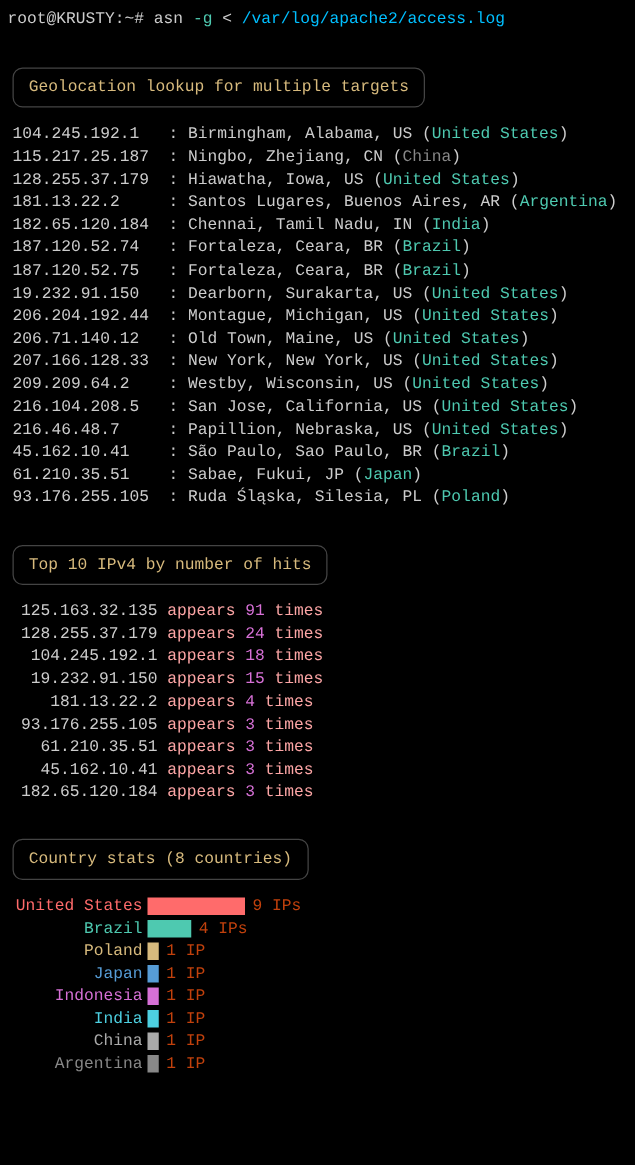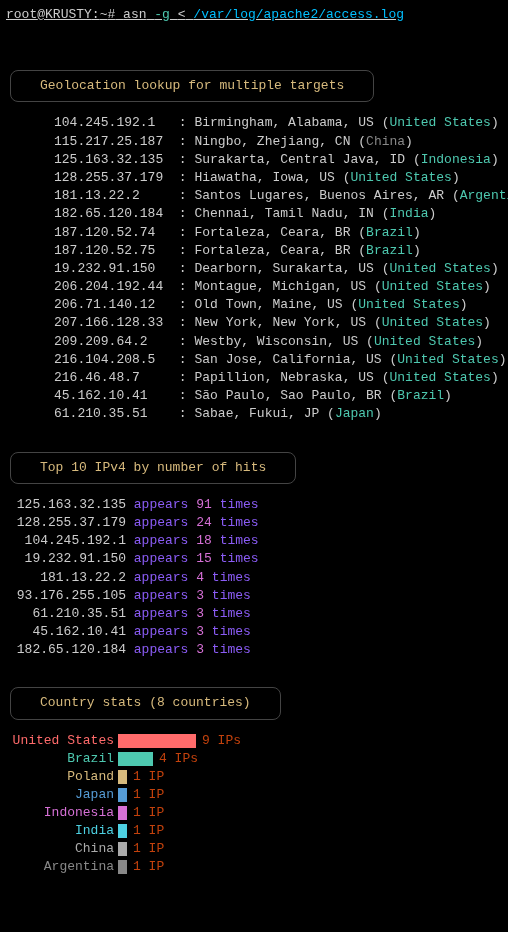"root@KRUSTY:~# asn -g <" .prompt-line { margin-bottom: 32px -> 16px; text-decoration: underline -> none }
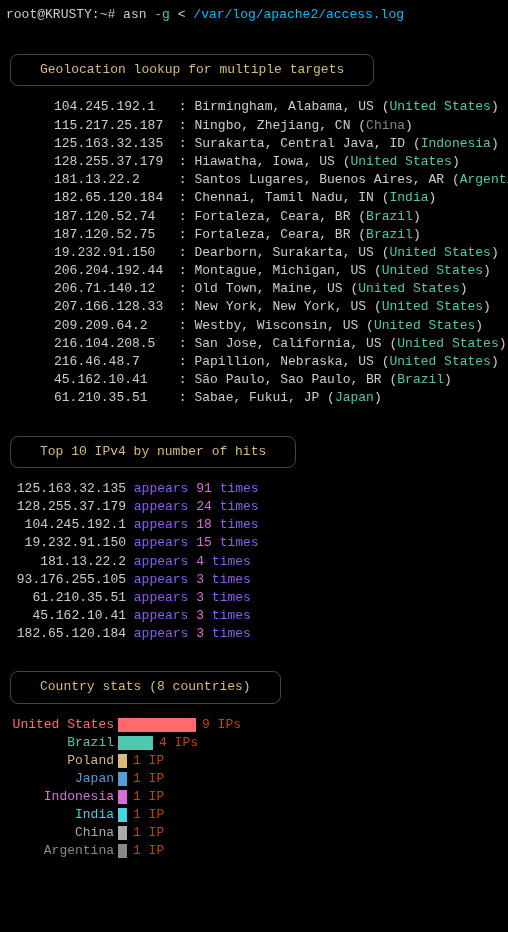"Geolocation lookup for multiple targets" .box { padding: 6px 29px -> 6px 12px }
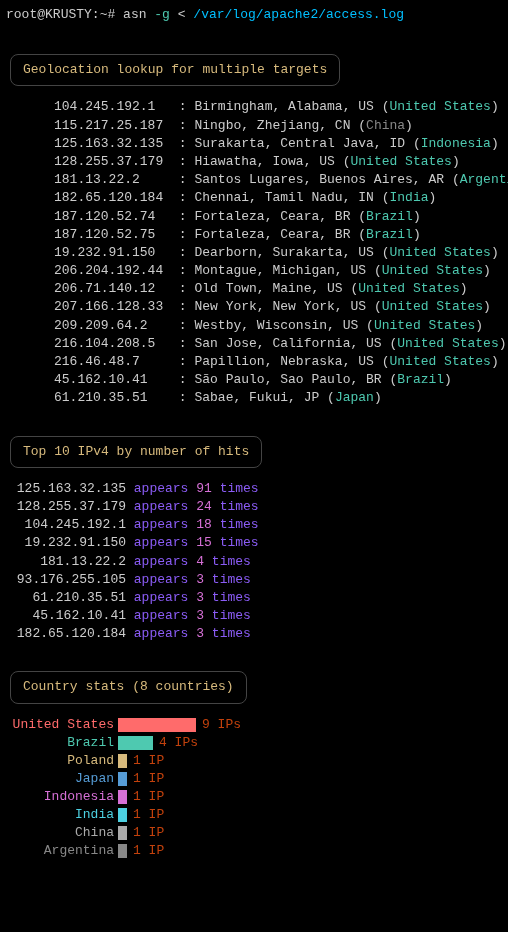"104.245.192.1 : Birmingham, Alabama, US" .geo-row { margin-left: 44px -> none }
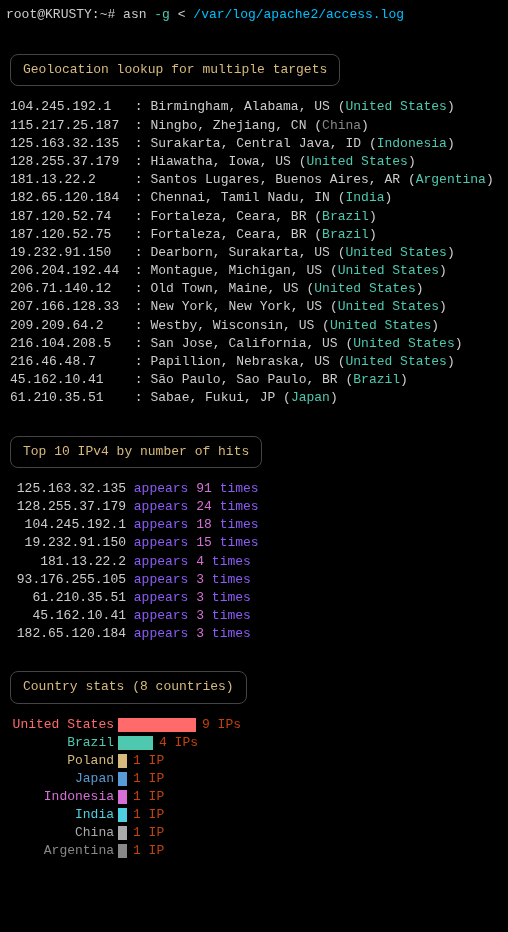"125.163.32.135 : Surakarta, Central" div.geo-row { html: <div><span>125.163.32.135 </span><span>: </span><span>Surakarta, Central Java, ID </span><span>(</span><span>Indonesia</span><span>)</span></div> -> none }
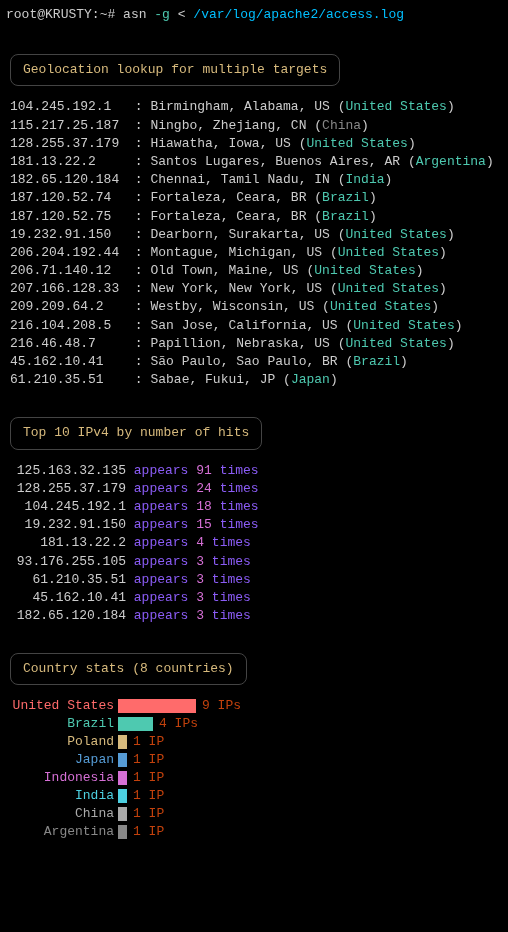"93.176.255.105 : Ruda Śląska, Silesia," div.geo-row { html: none -> <div><span>93.176.255.105 </span><span>: </span><span>Ruda Śląska, Silesia, PL </span><span>(</span><span>Poland</span><span>)</span></div> }
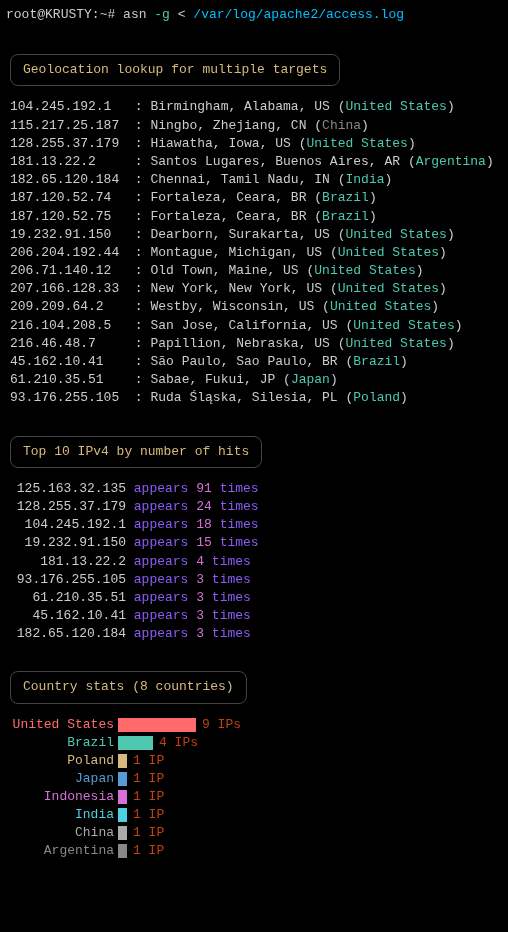"appears" .hits-word { color: #8b5cf6 -> #fca5a5 }
